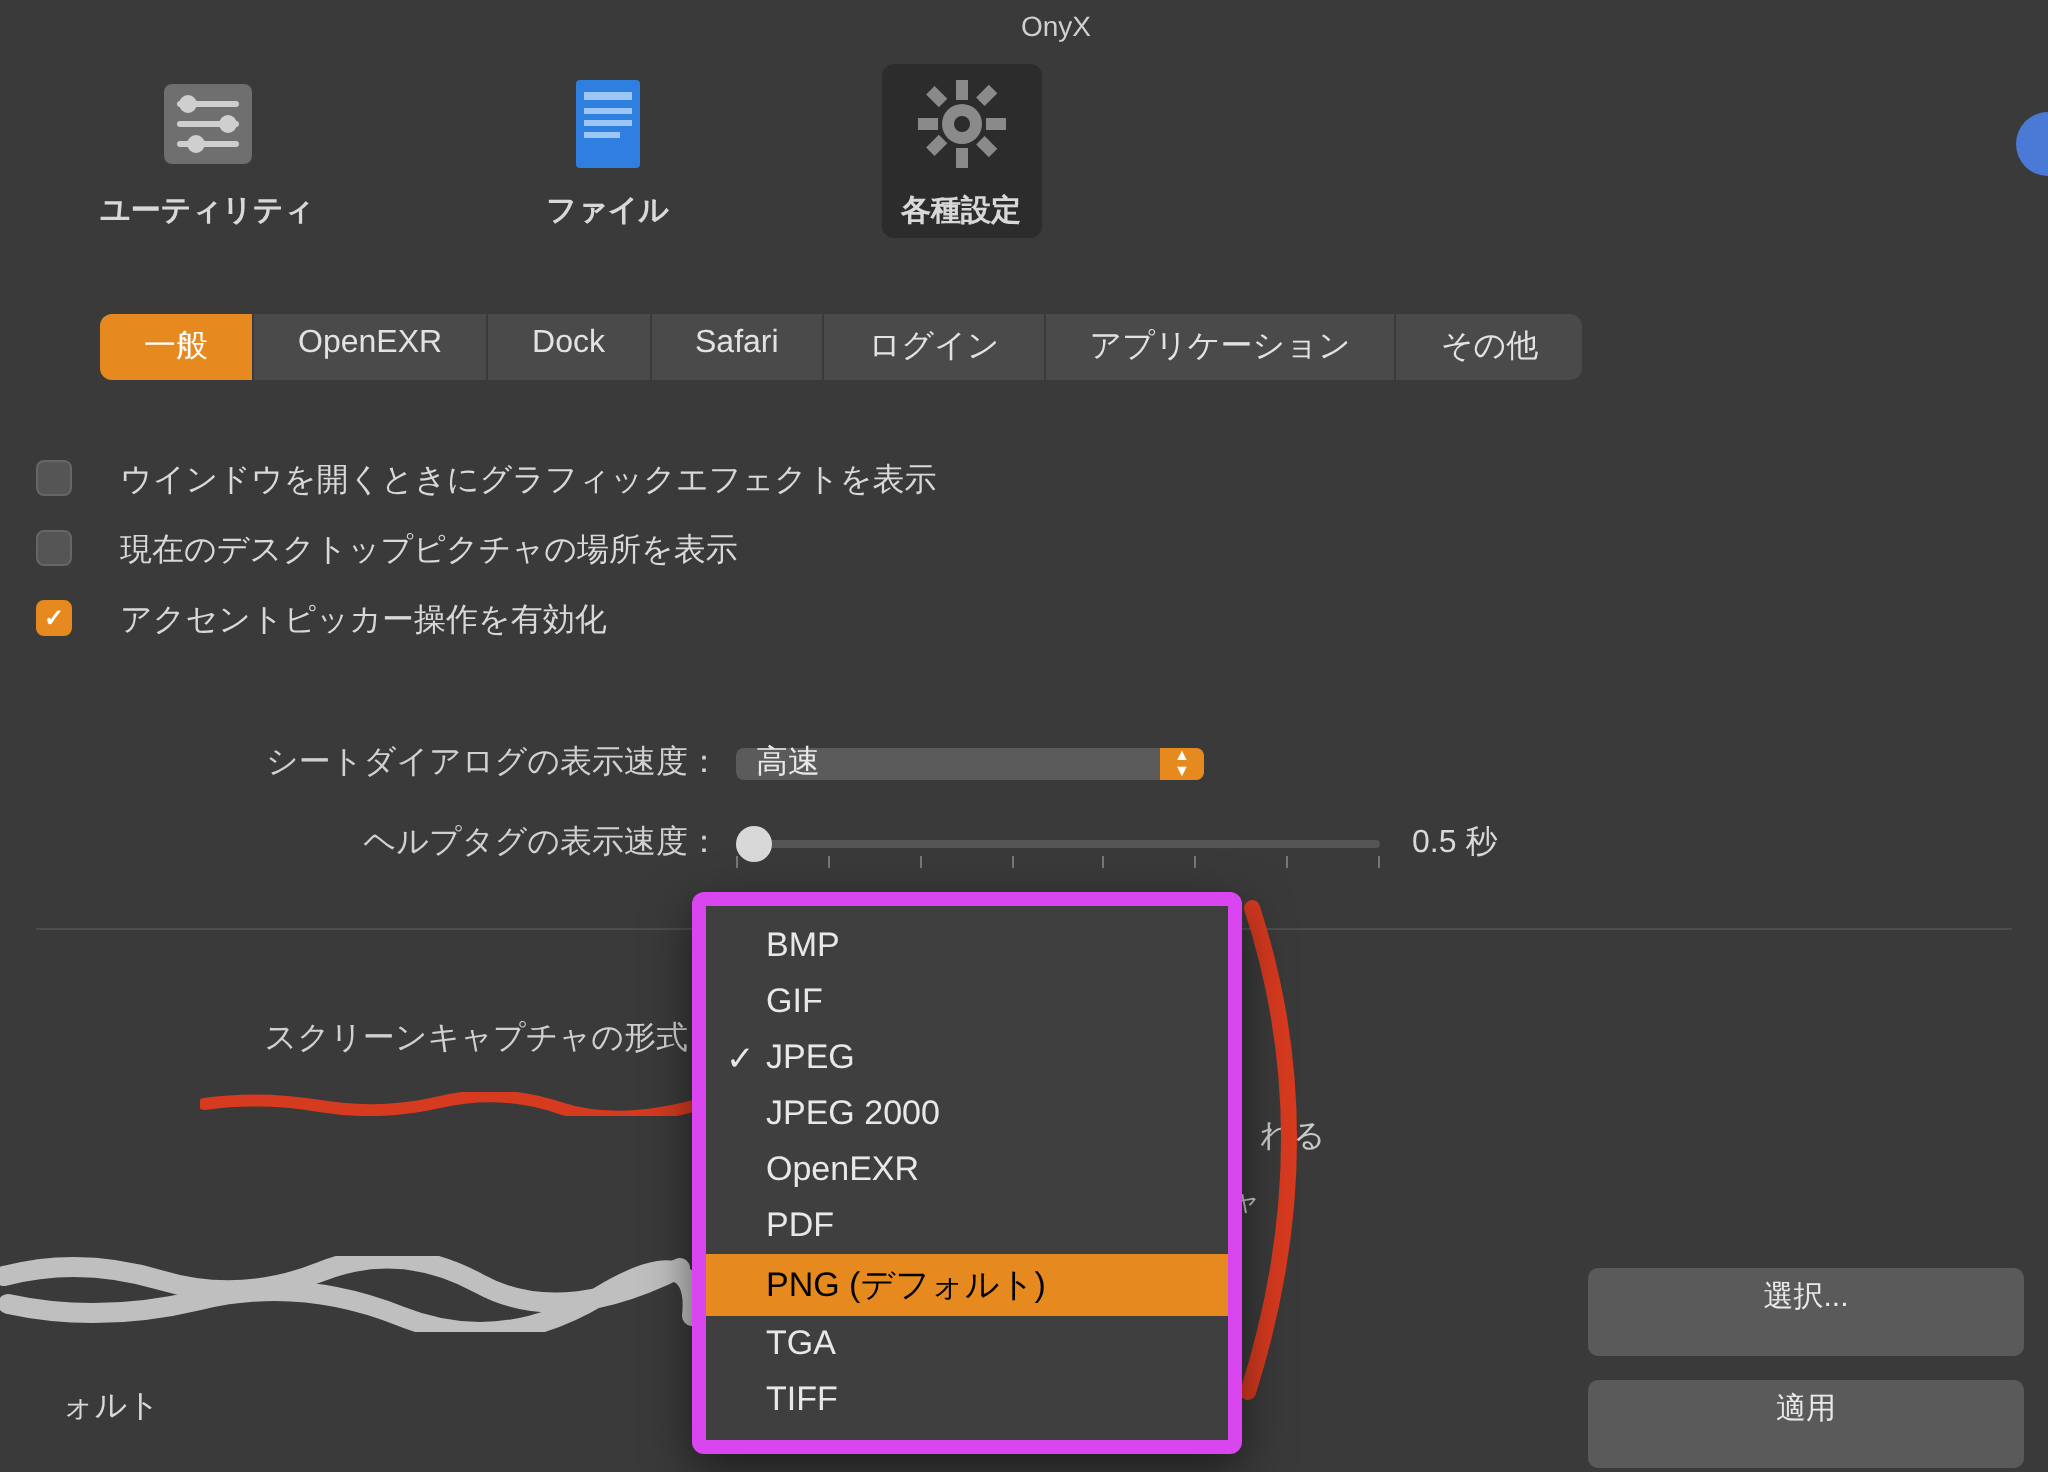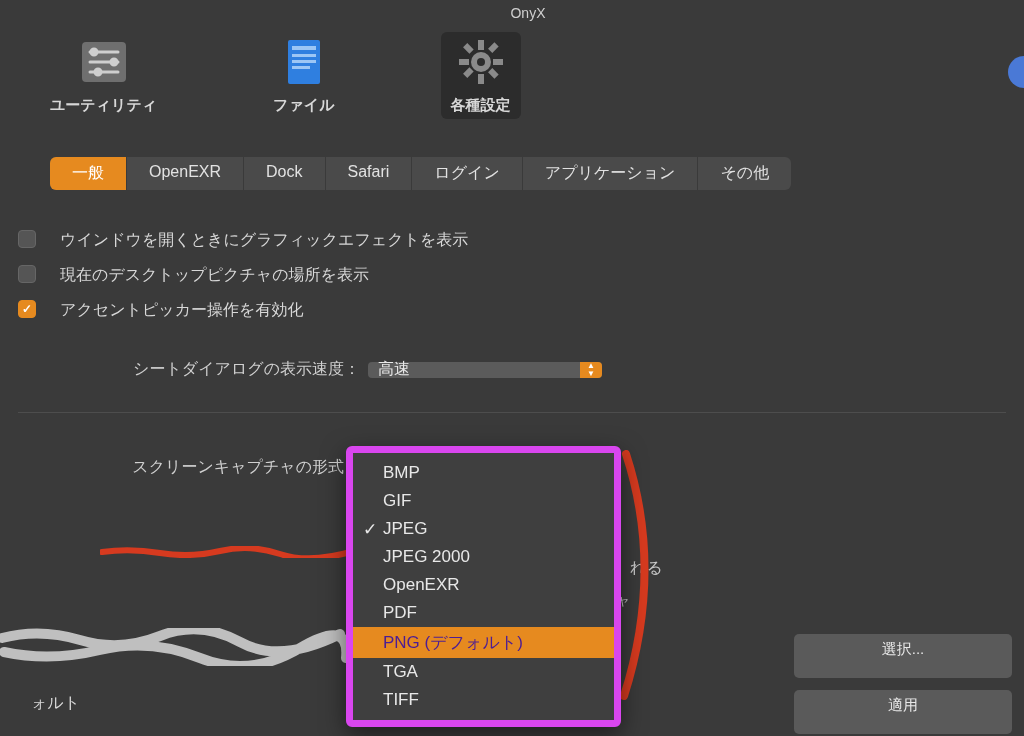"シートダイアログの表示速度：" div.labeled-row { margin-top: 38px -> 50px }
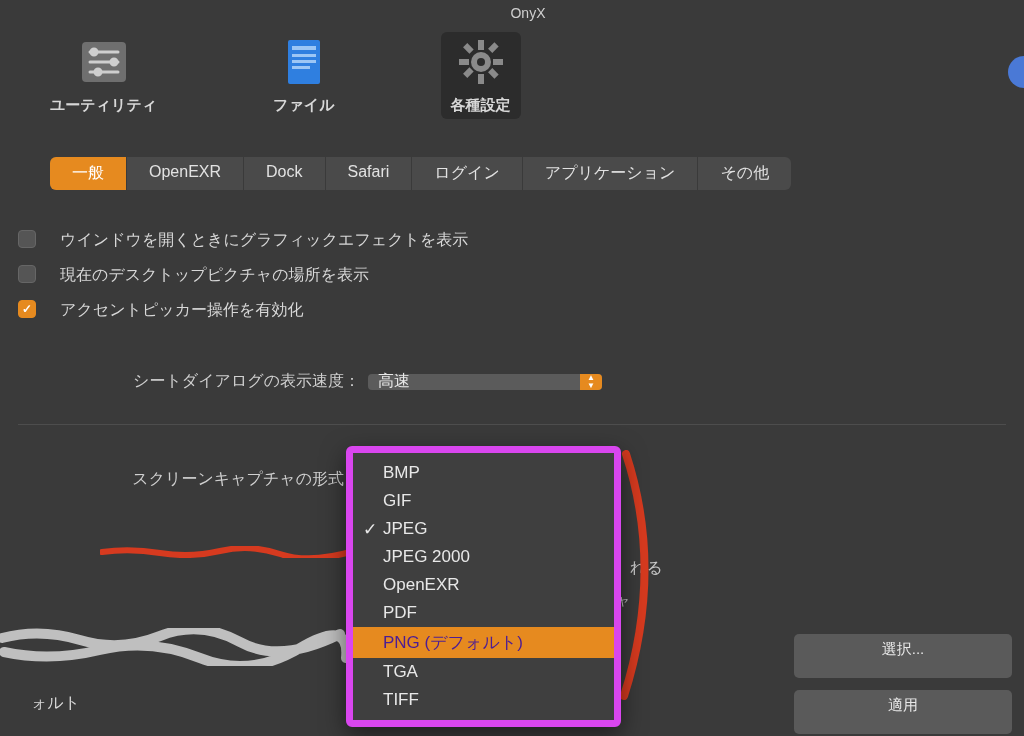"ヘルプタグの表示速度：" div.labeled-row { html: none -> <div> <div>ヘルプタグの表示速度：</div> <div> <div> <div></div> <div> <span></span> <span></span> <span></span> <span></span> <span></span> <span></span> <span></span> <span></span> </div> <div></div> </div> <span>0.5 秒</span> </div> </div> }
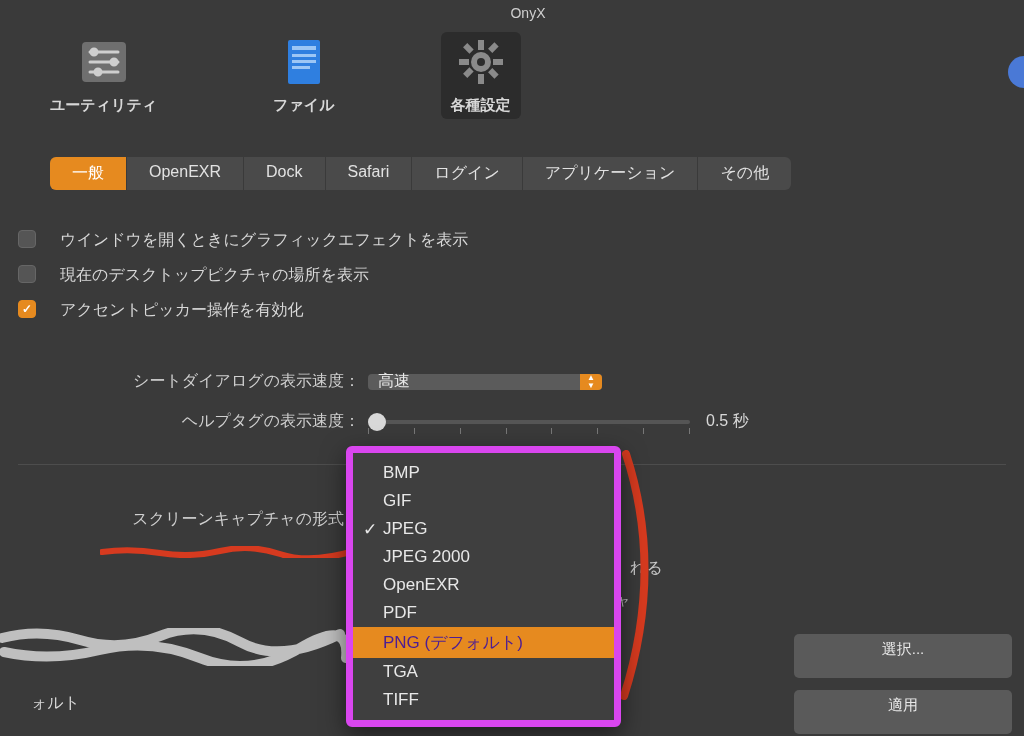"PNG (デフォルト)" .popup-item.highlight { color: #4c1d95 -> #000000 }
